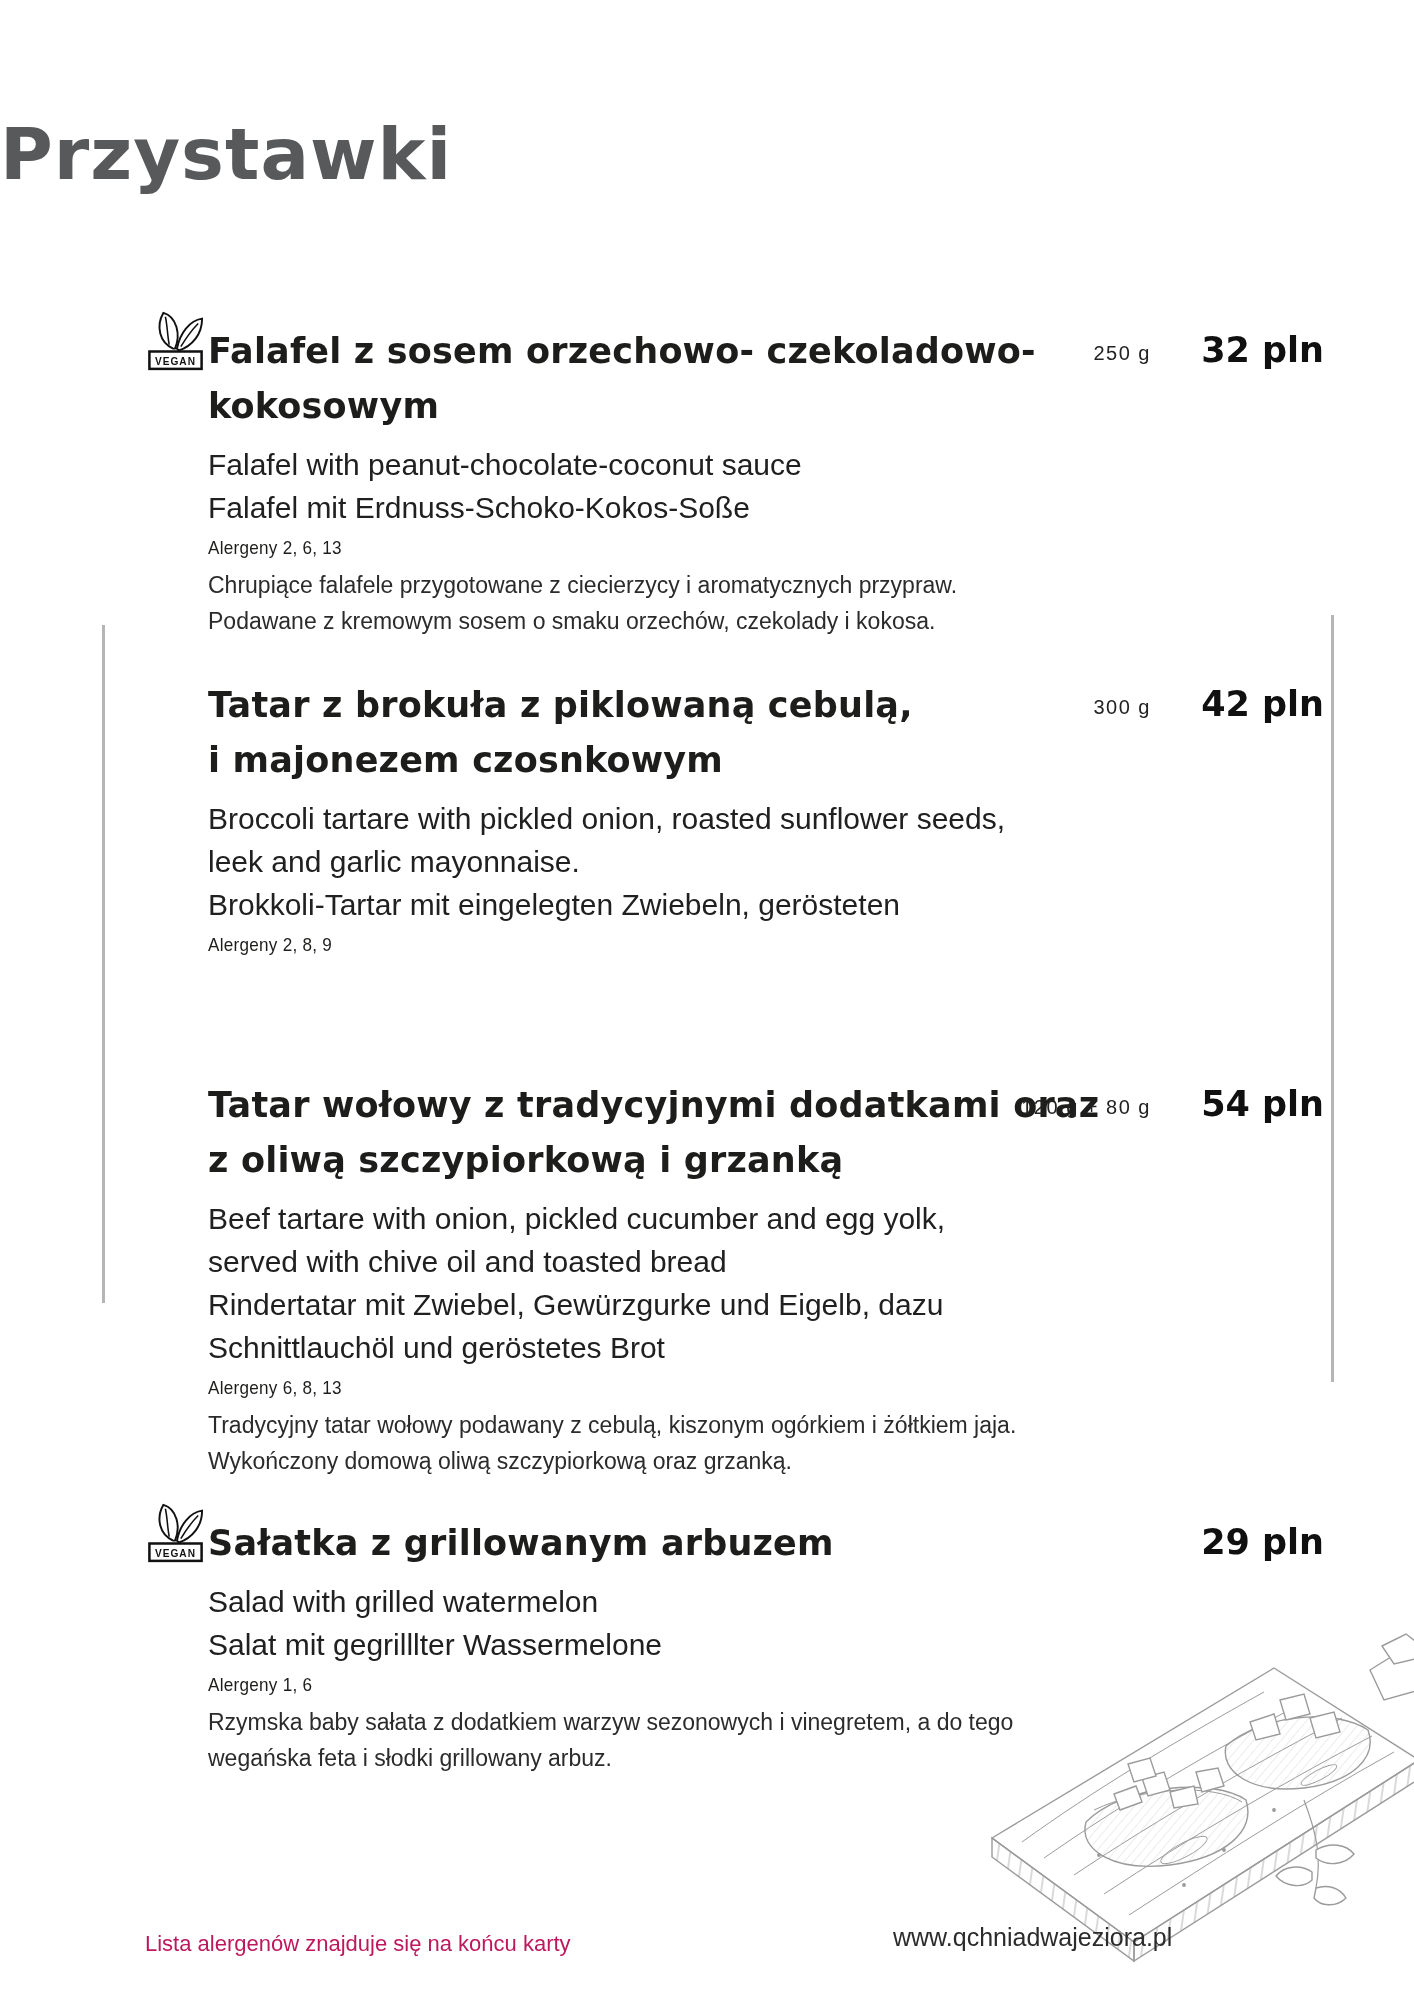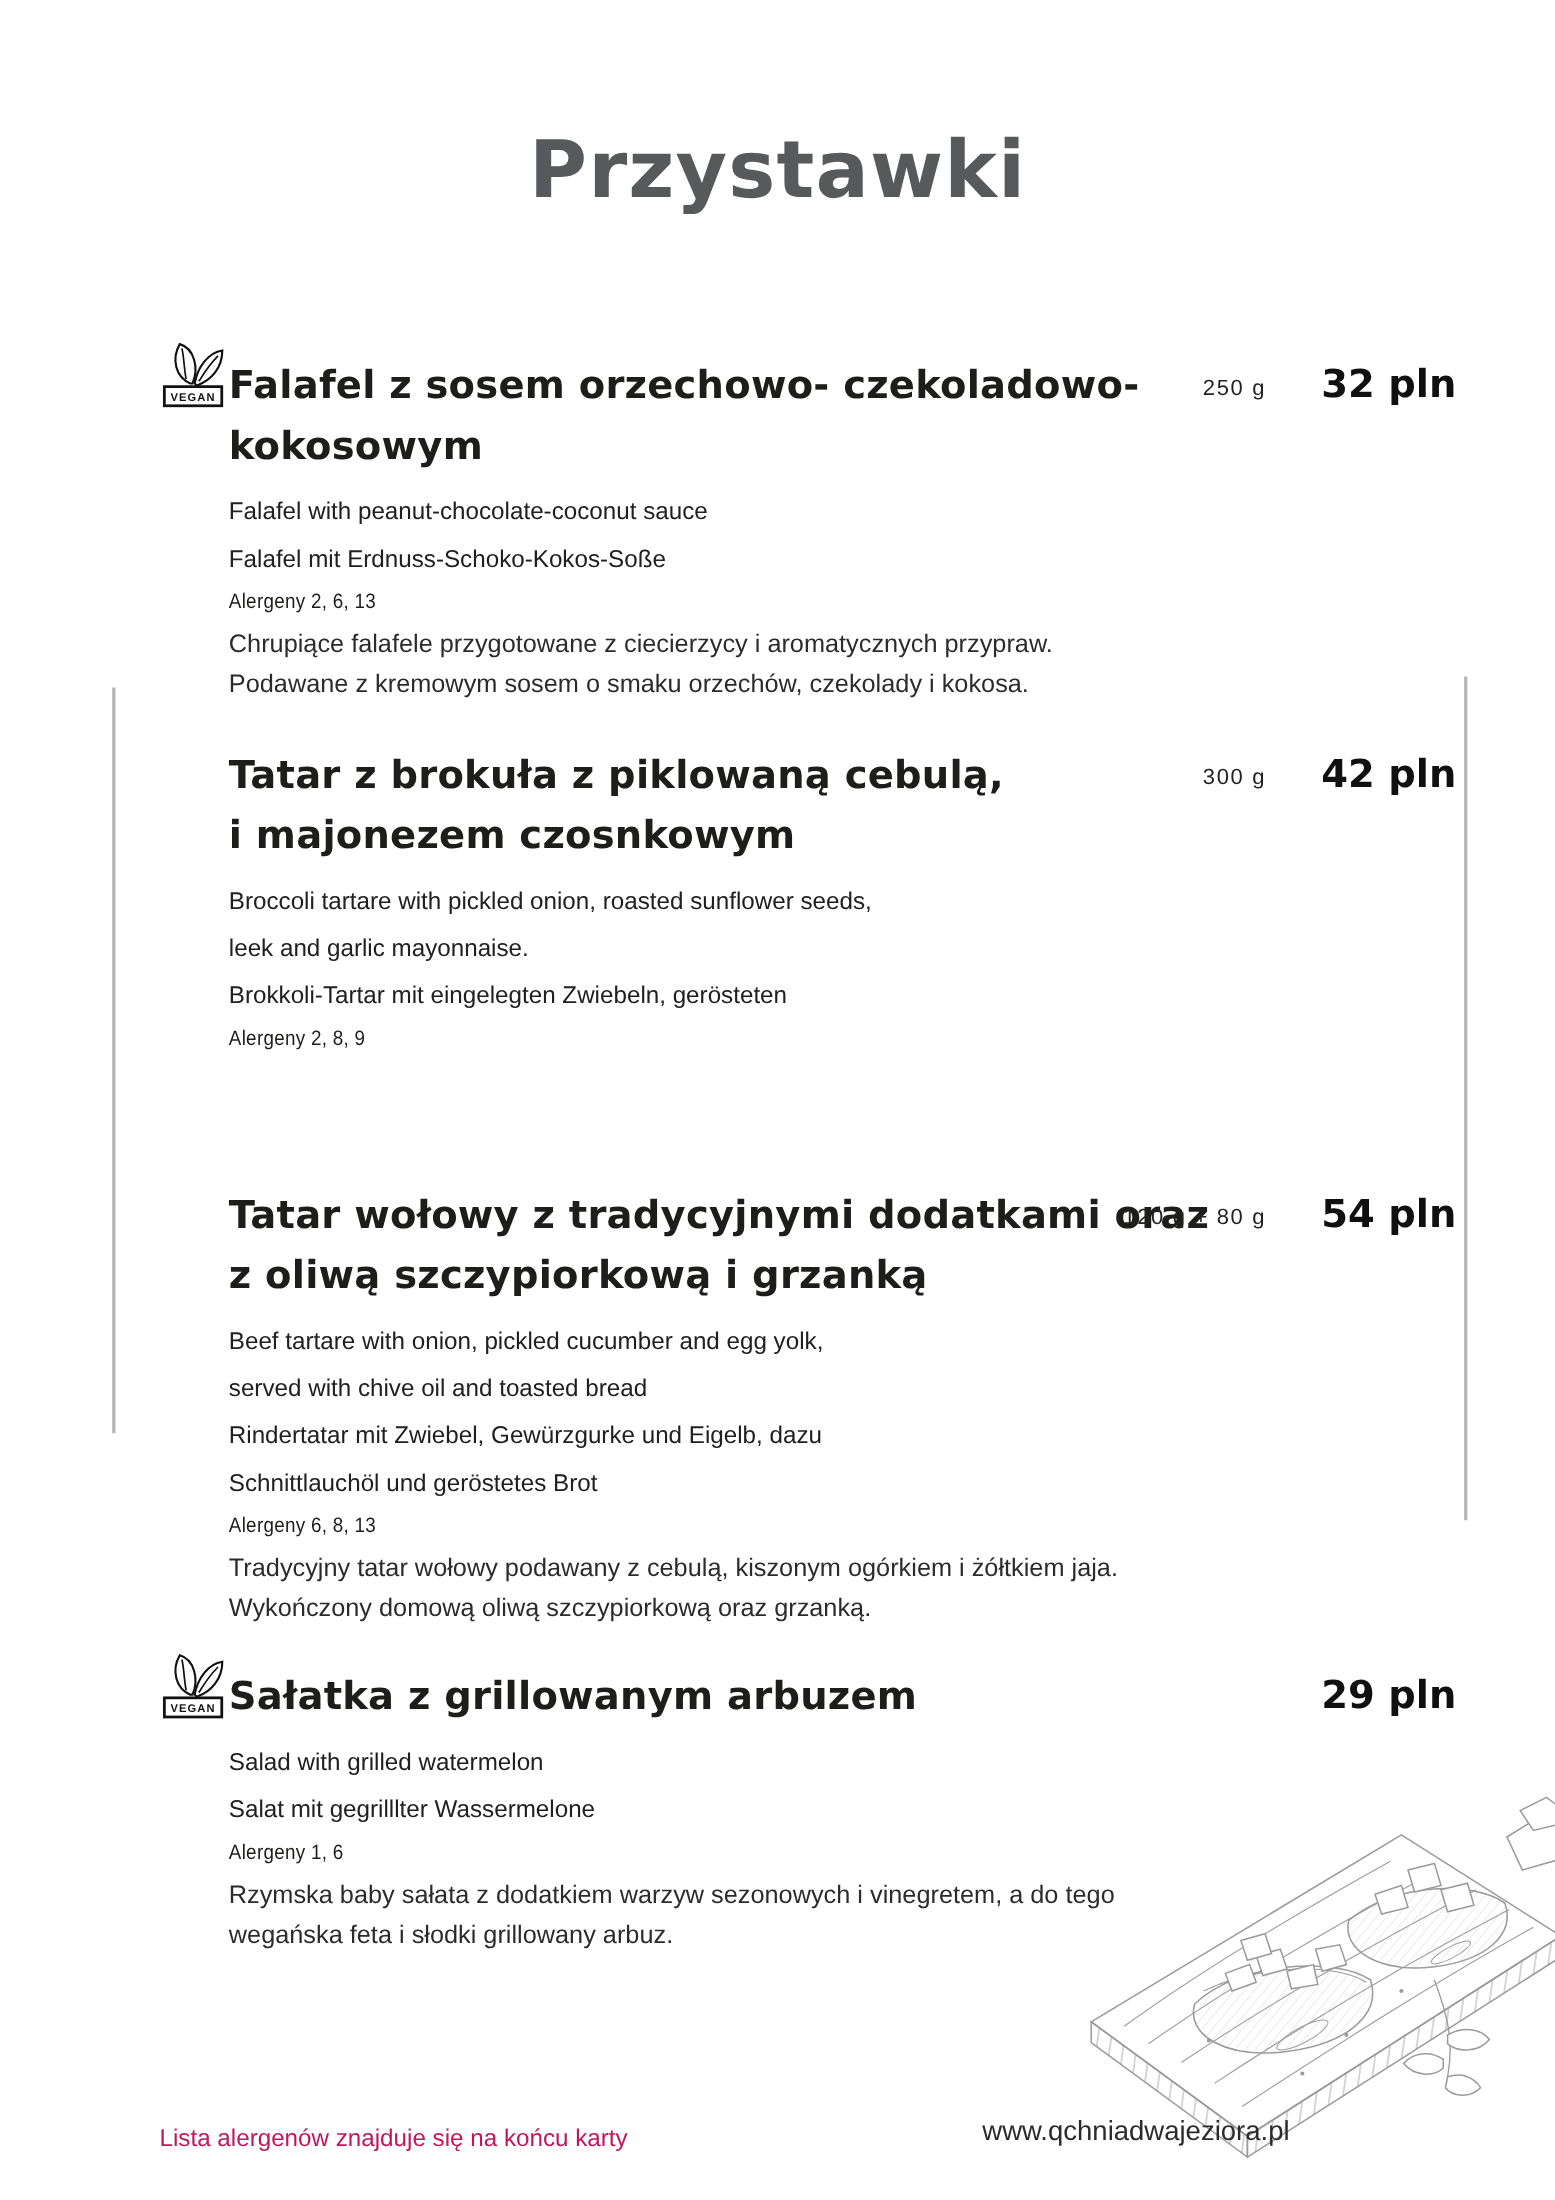"Przystawki" .page-title { text-align: center -> left }
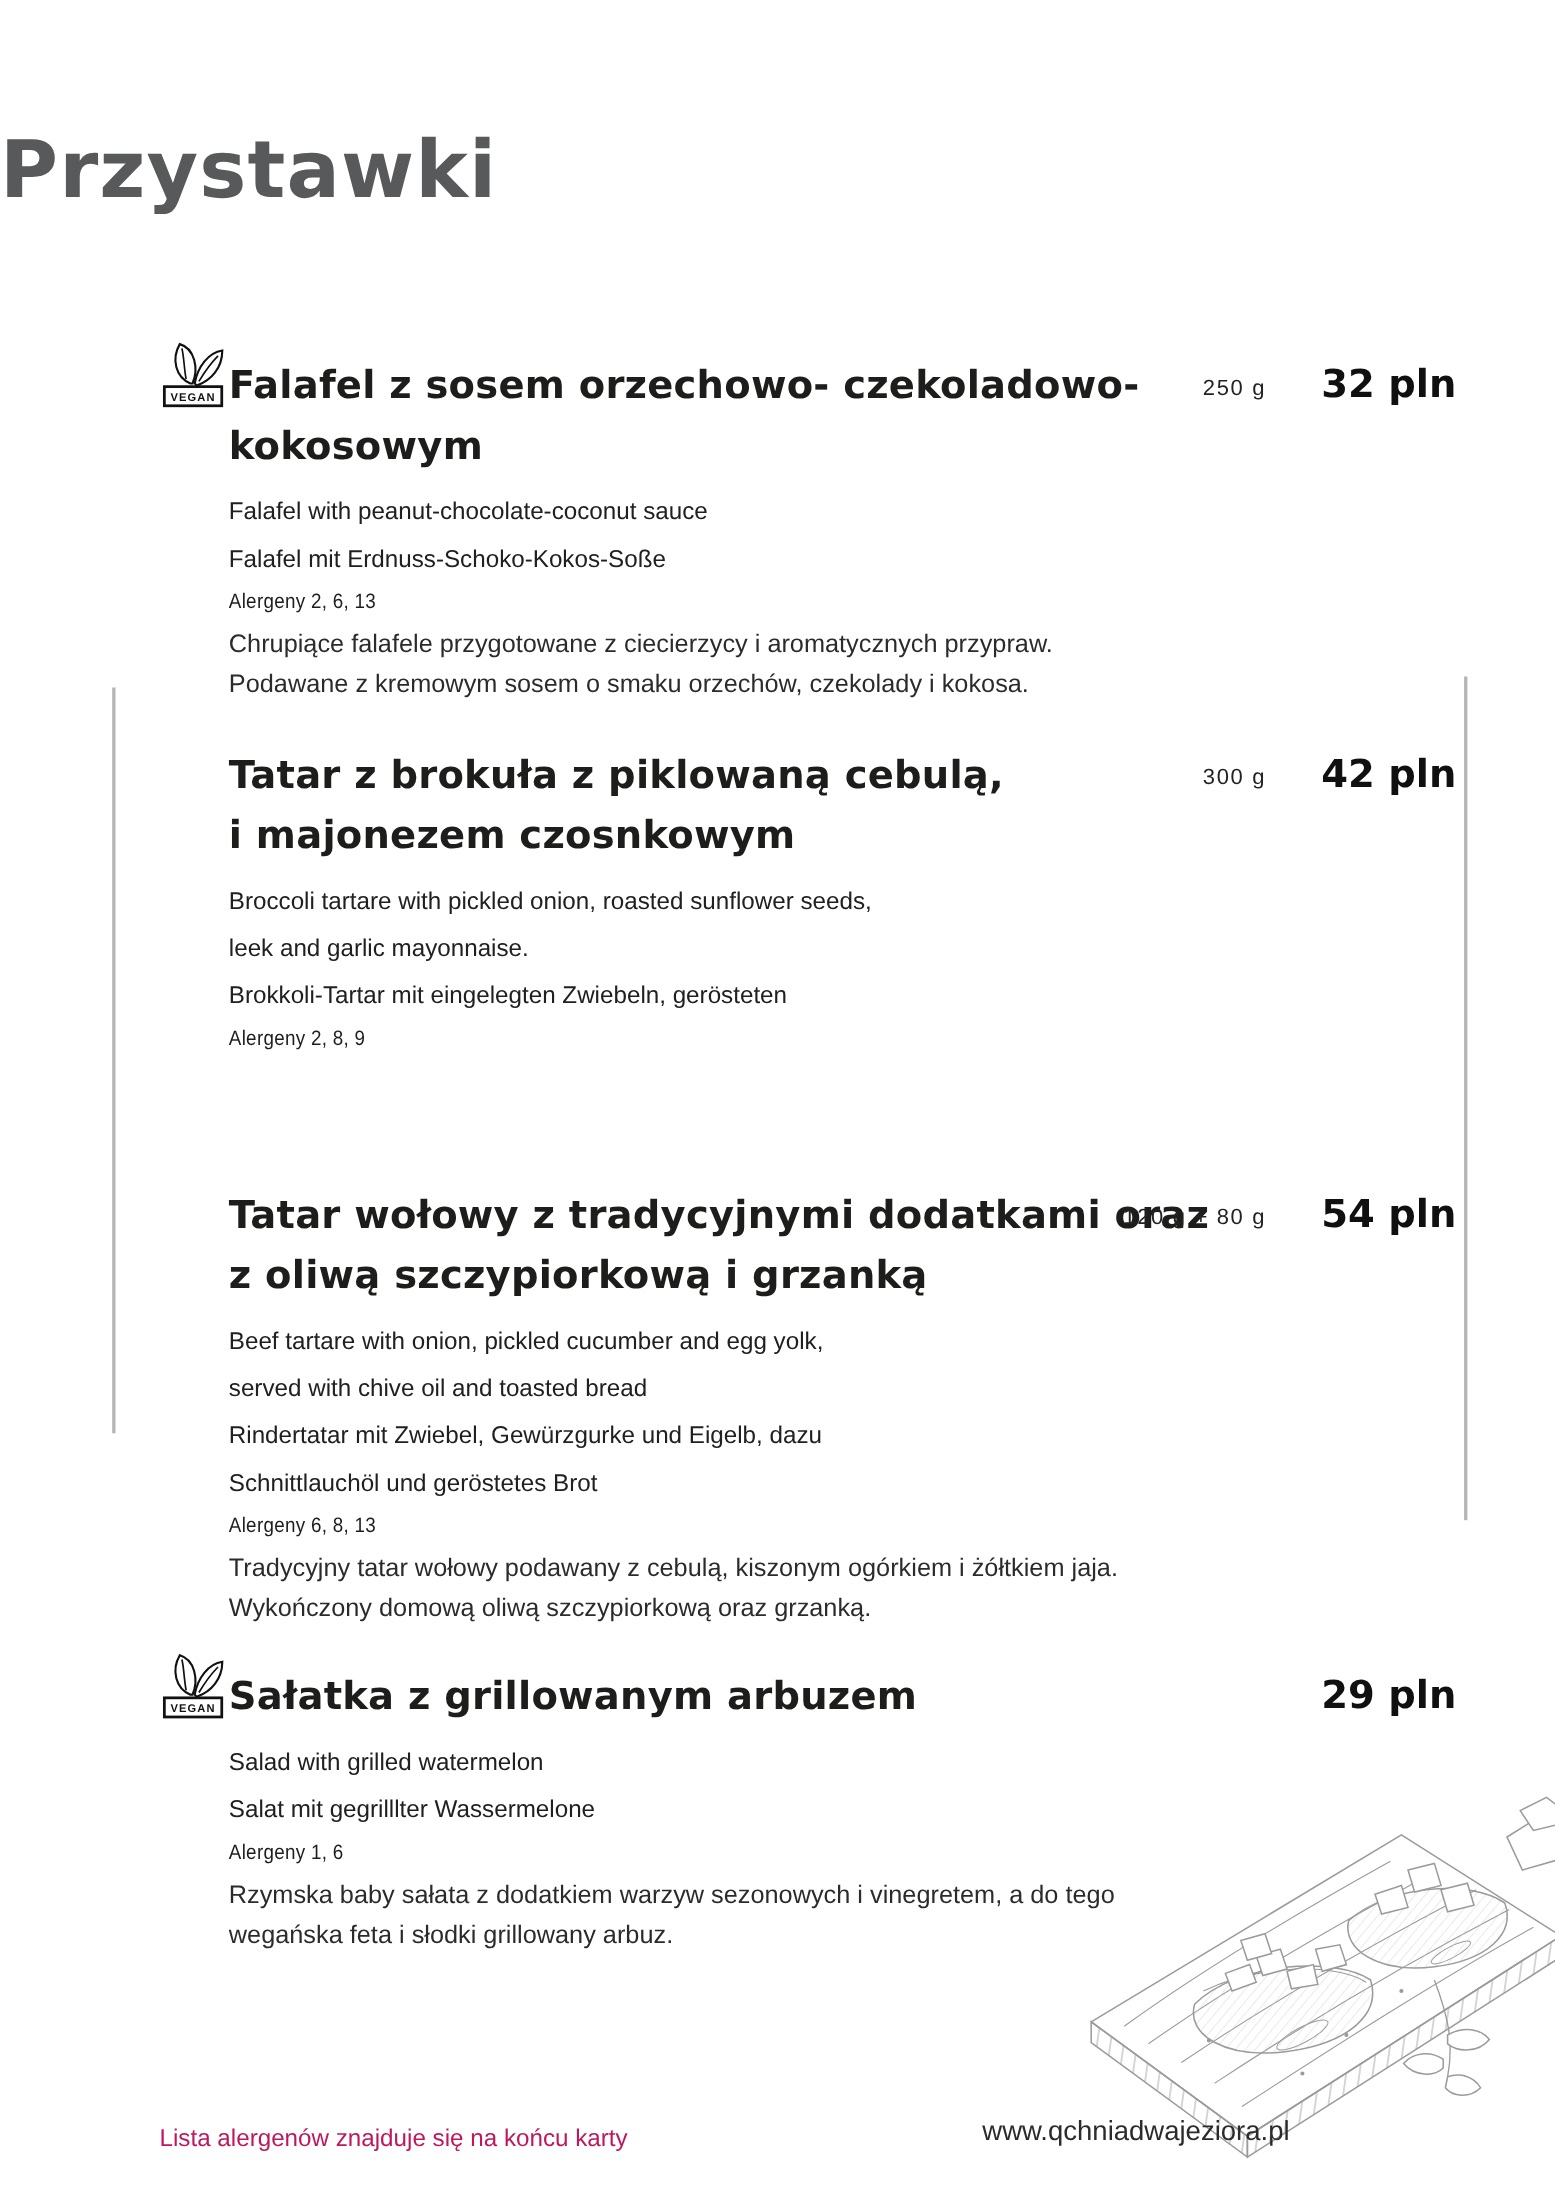"Falafel with peanut-chocolate-coconut" .item-subtitles { font-size: 22px -> 30px }
